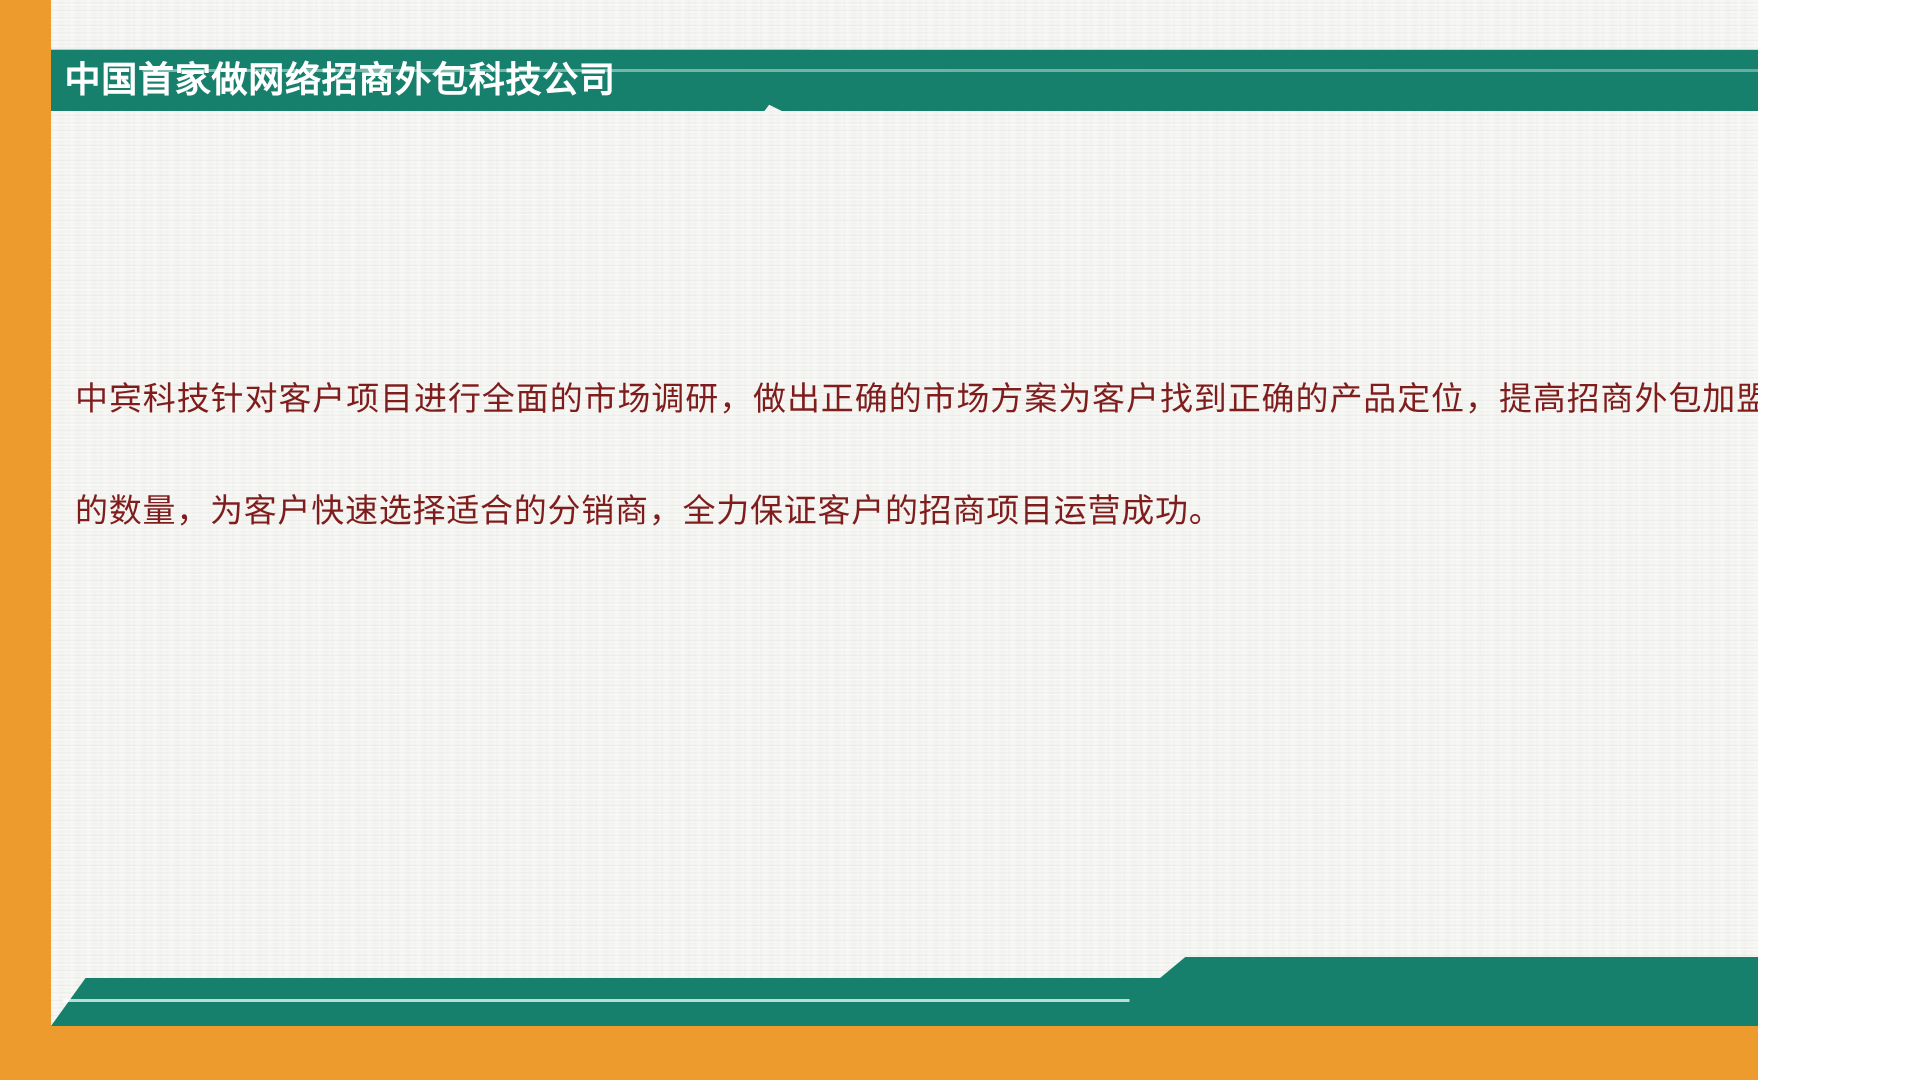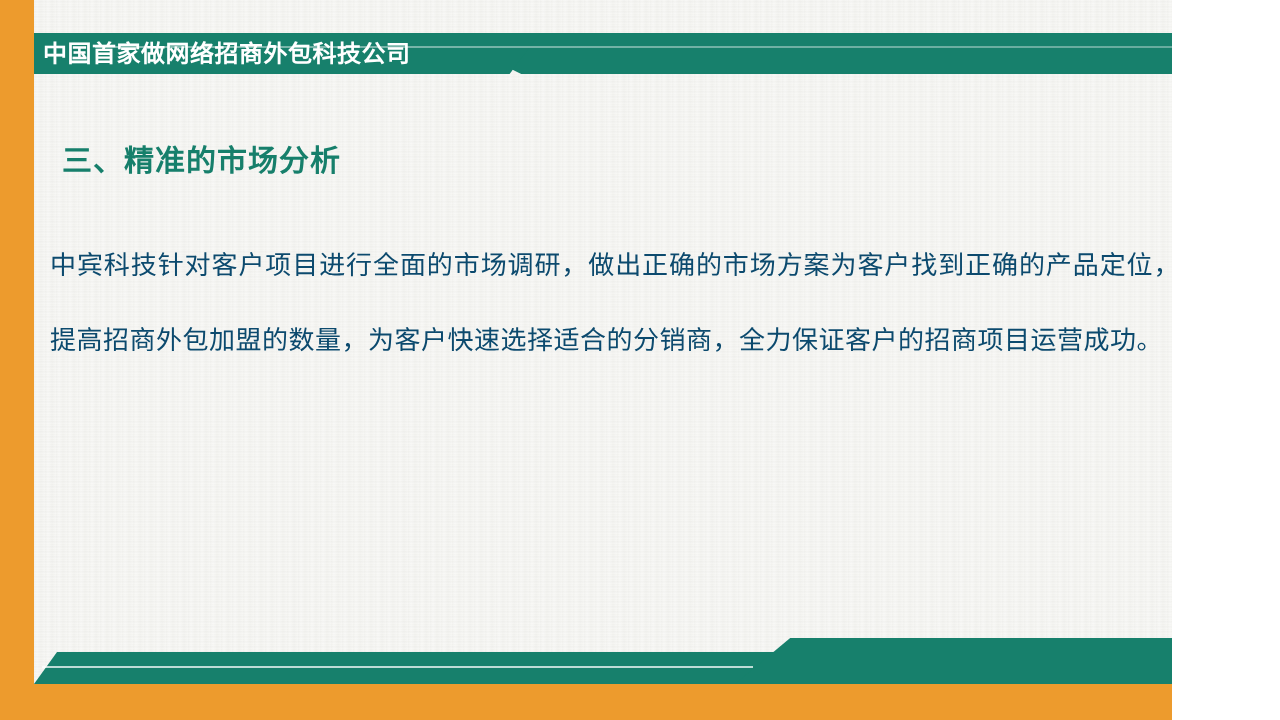"三、精准的市场分析" div.section-heading { html: <div>三、精准的市场分析</div> -> none }
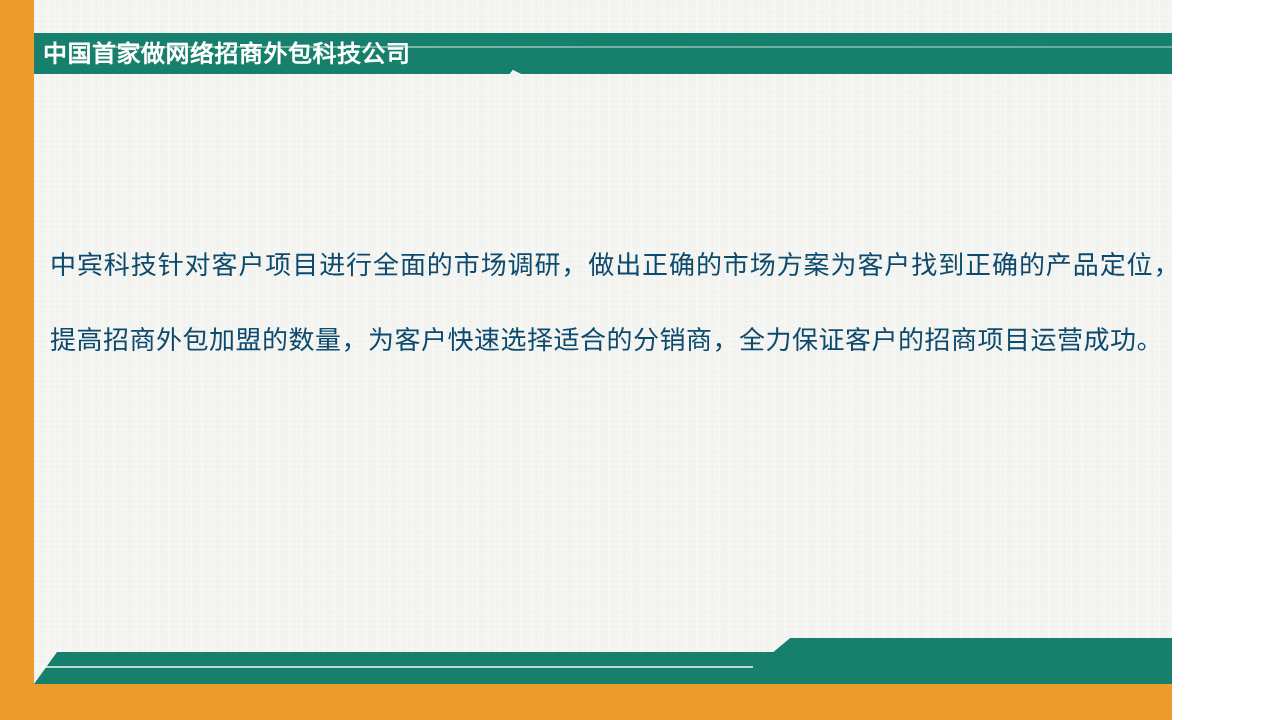"中宾科技针对客户项目进行全面的市场调研，做出正确的市场方案为客户找到正确的产品定" .body-text { color: #0c4a6e -> #7f1d1d; font-size: 26px -> 22px }
